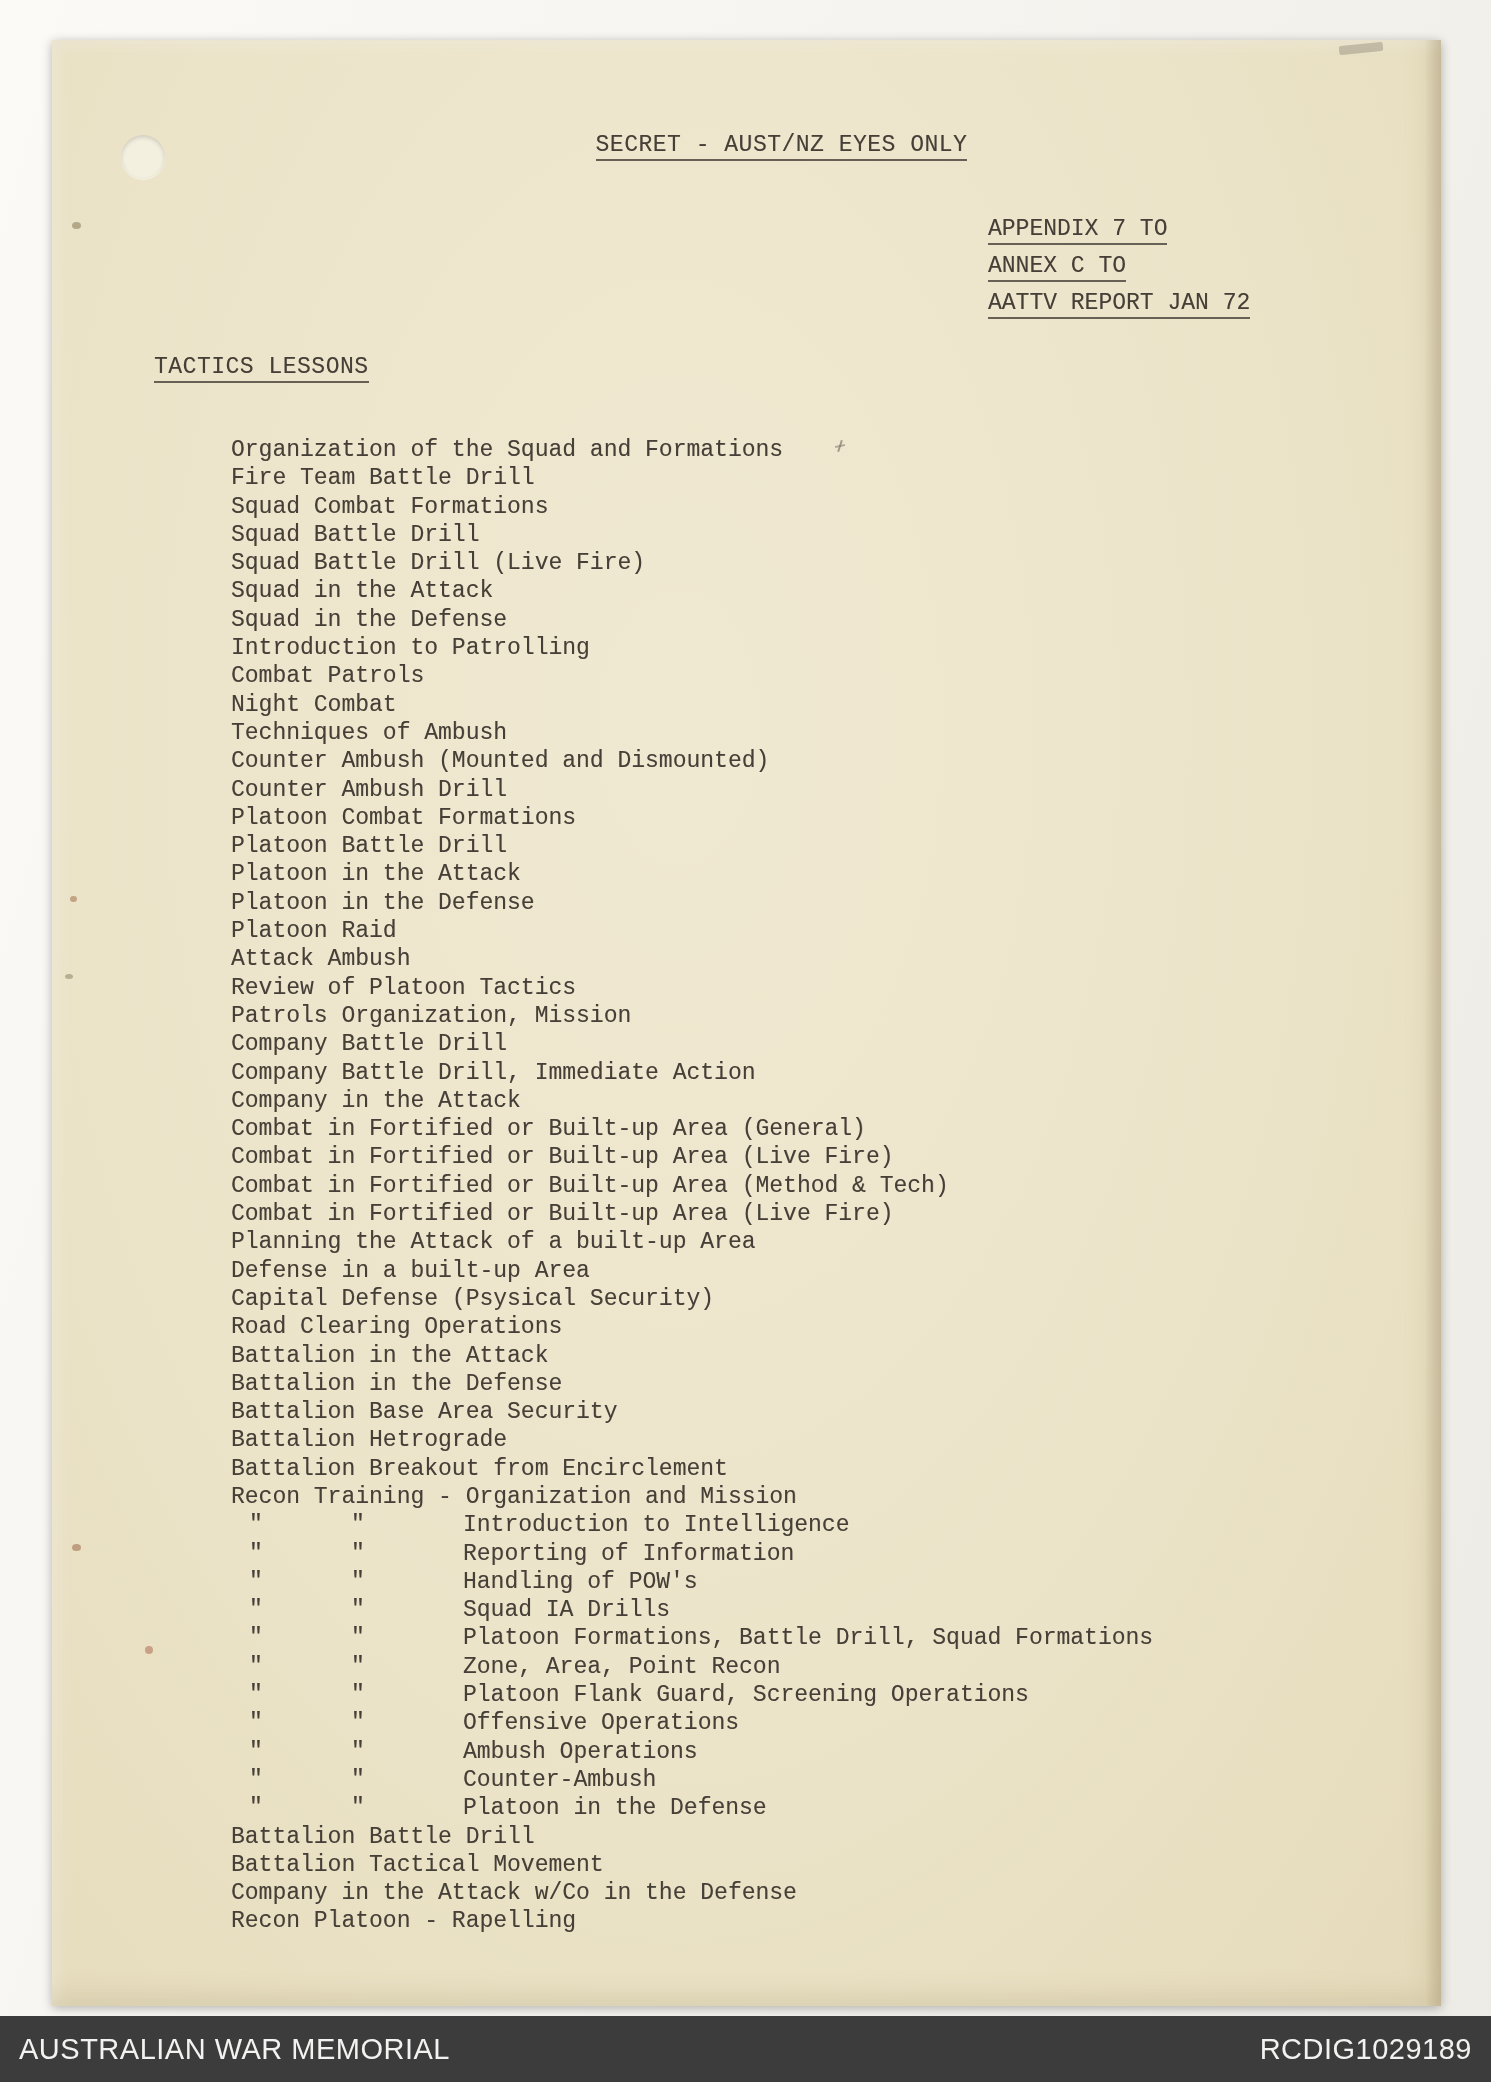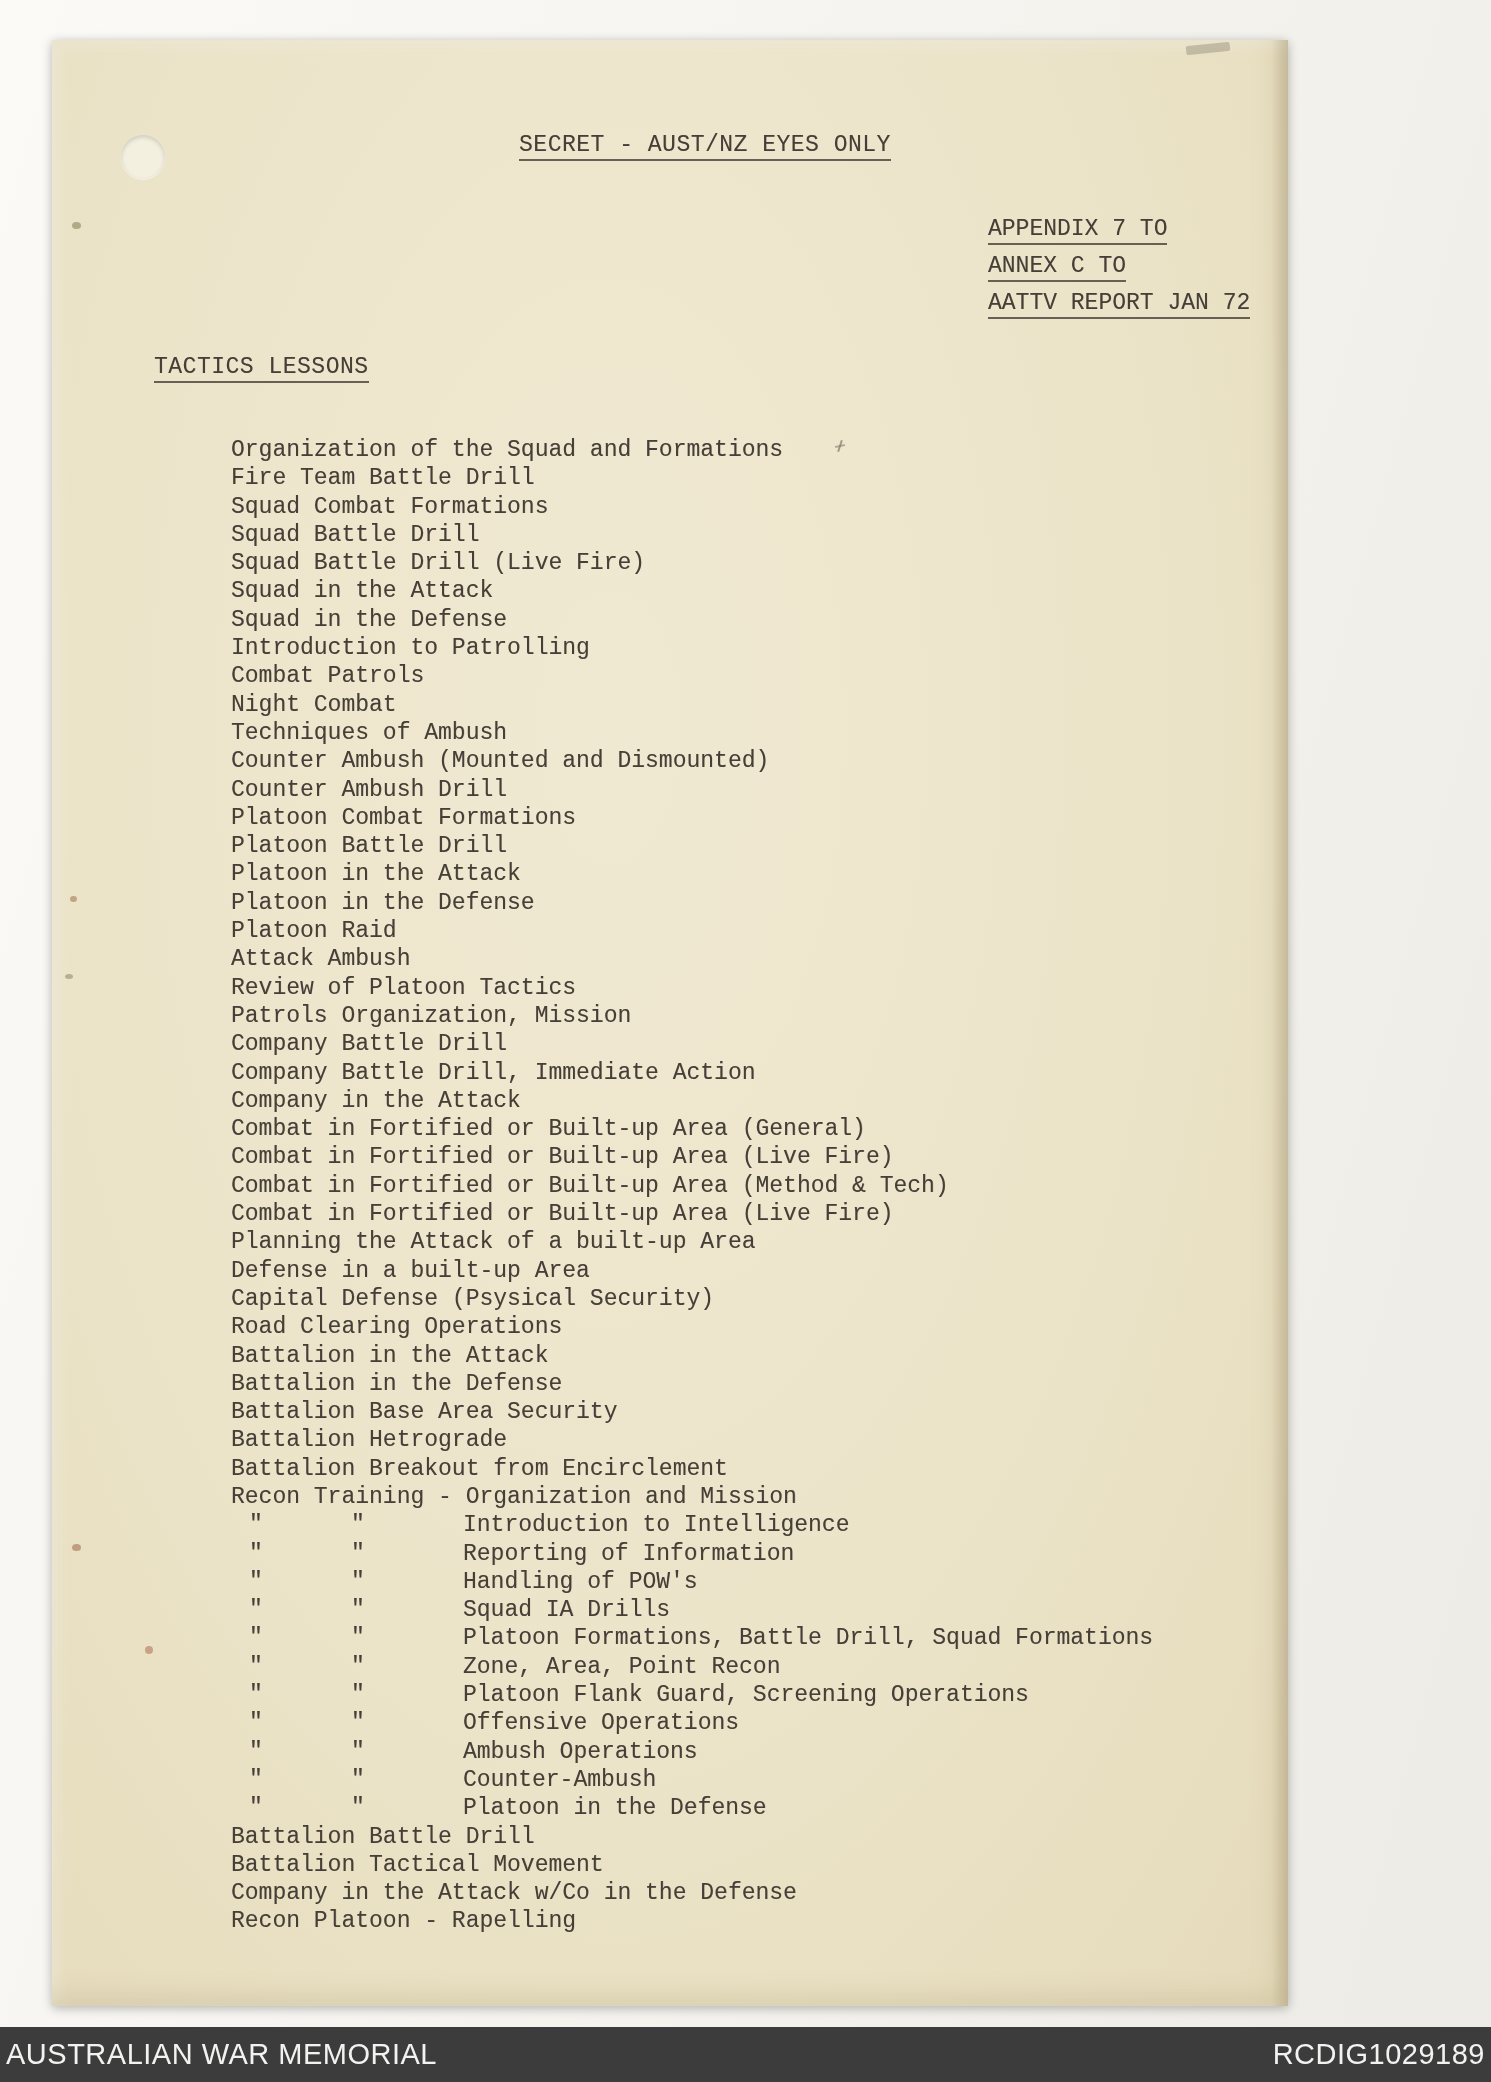"SECRET - AUST/NZ EYES ONLY" .paper { width: 1236px -> 1389px }
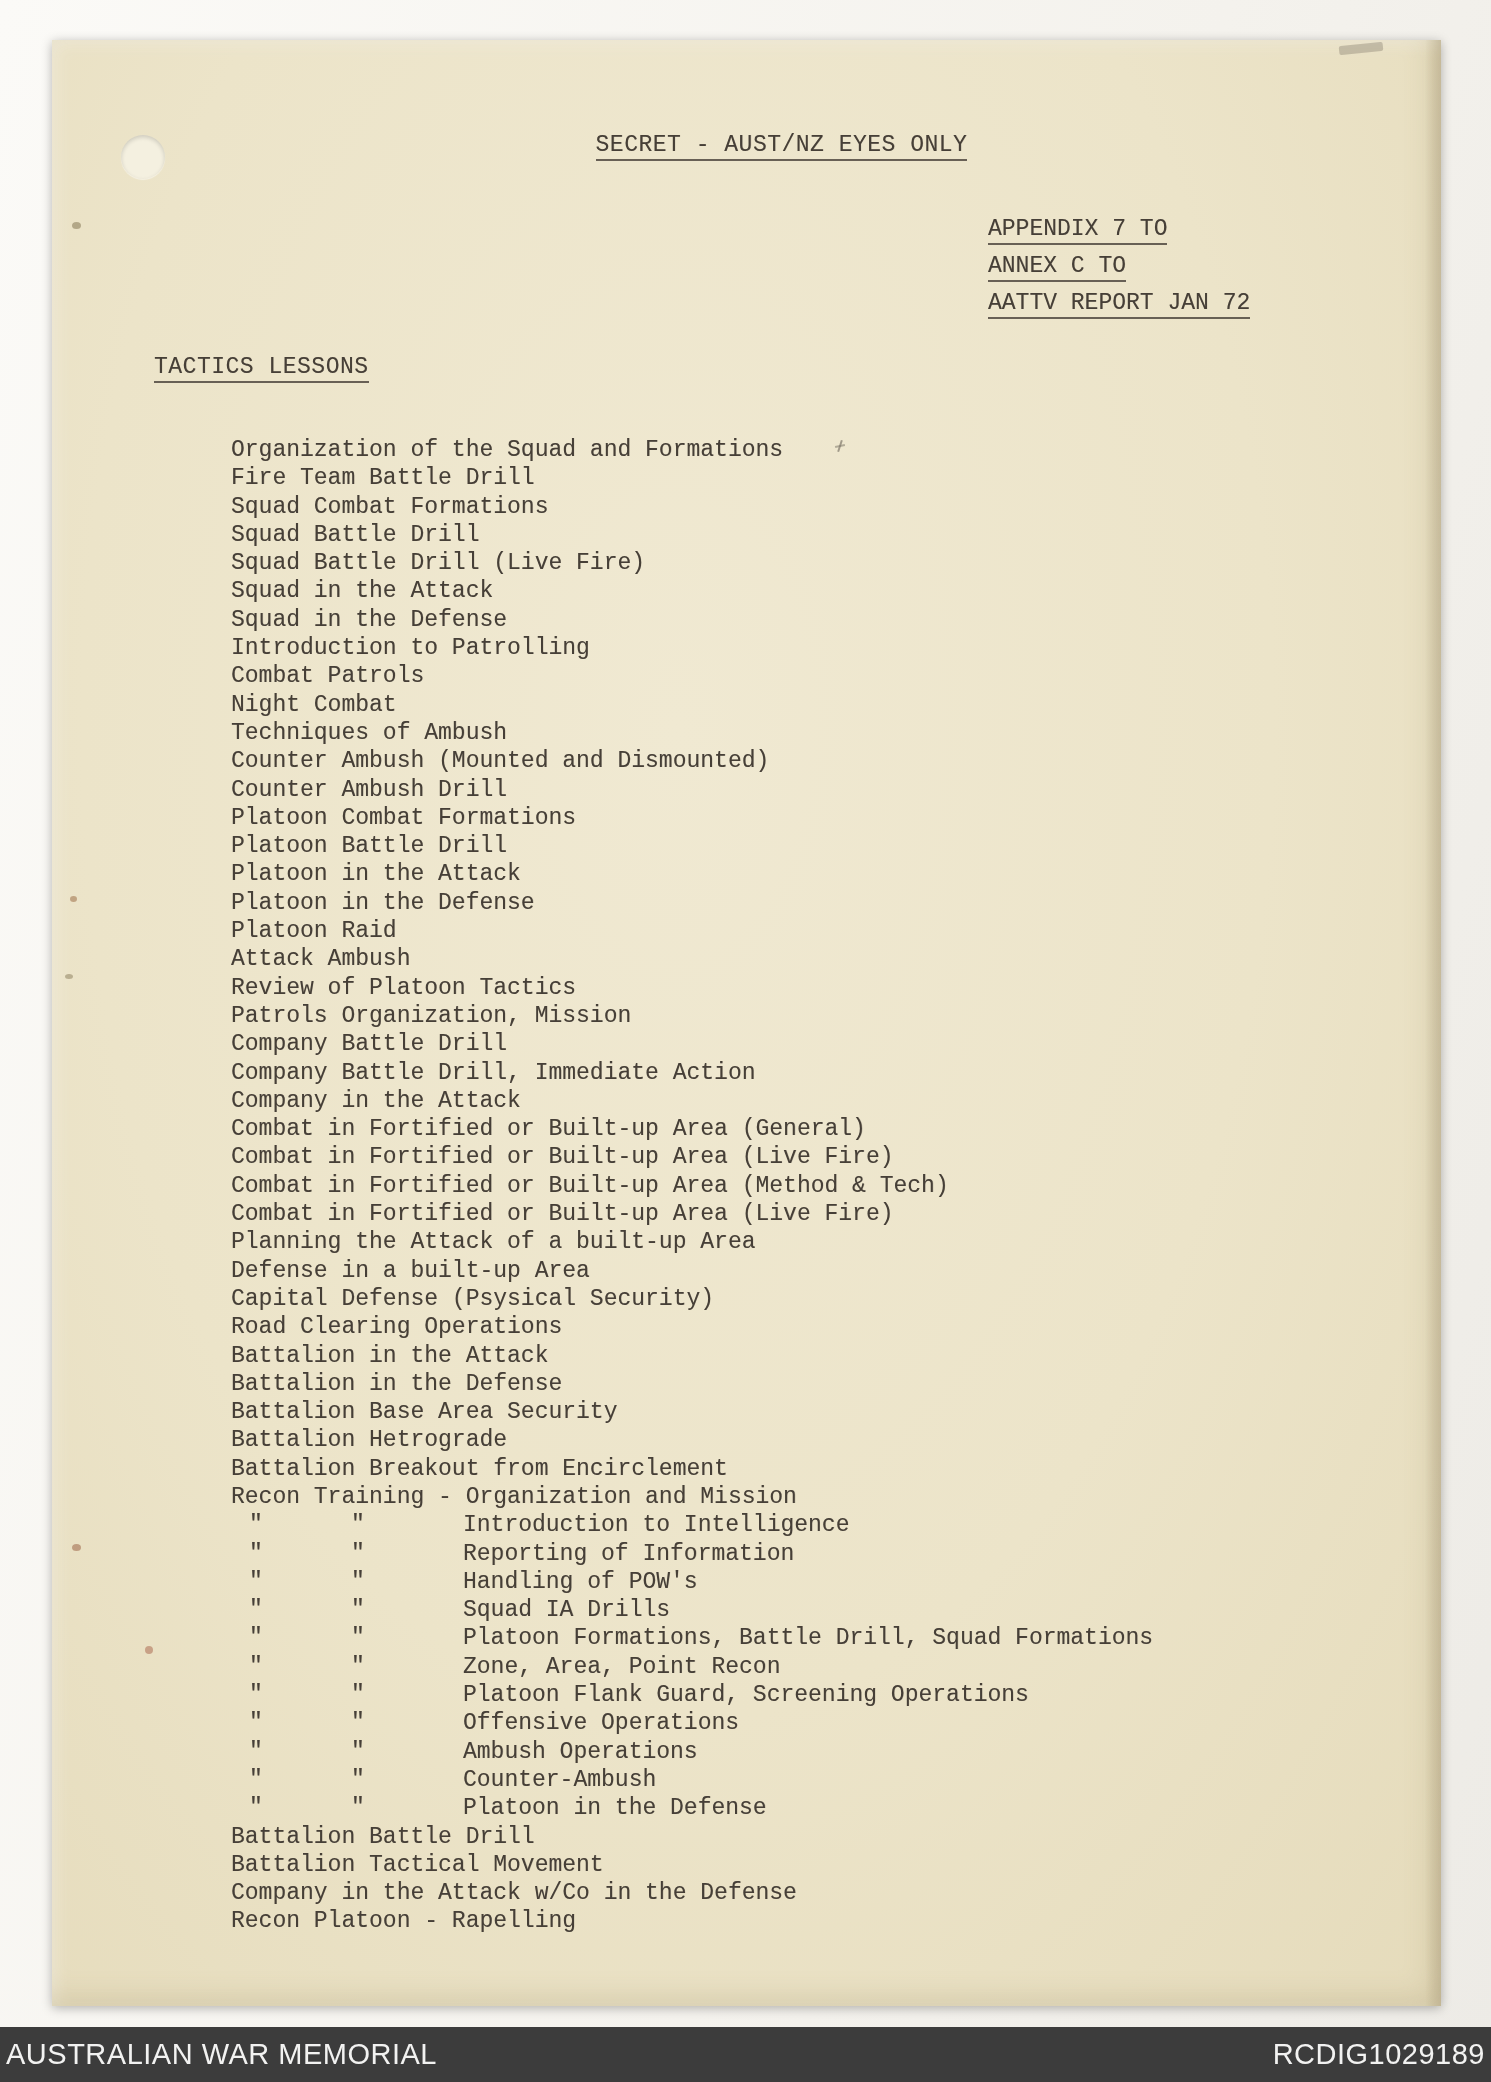"AUSTRALIAN WAR MEMORIAL" .footer { height: 55px -> 66px; padding: 0 6px -> 0 19px }
